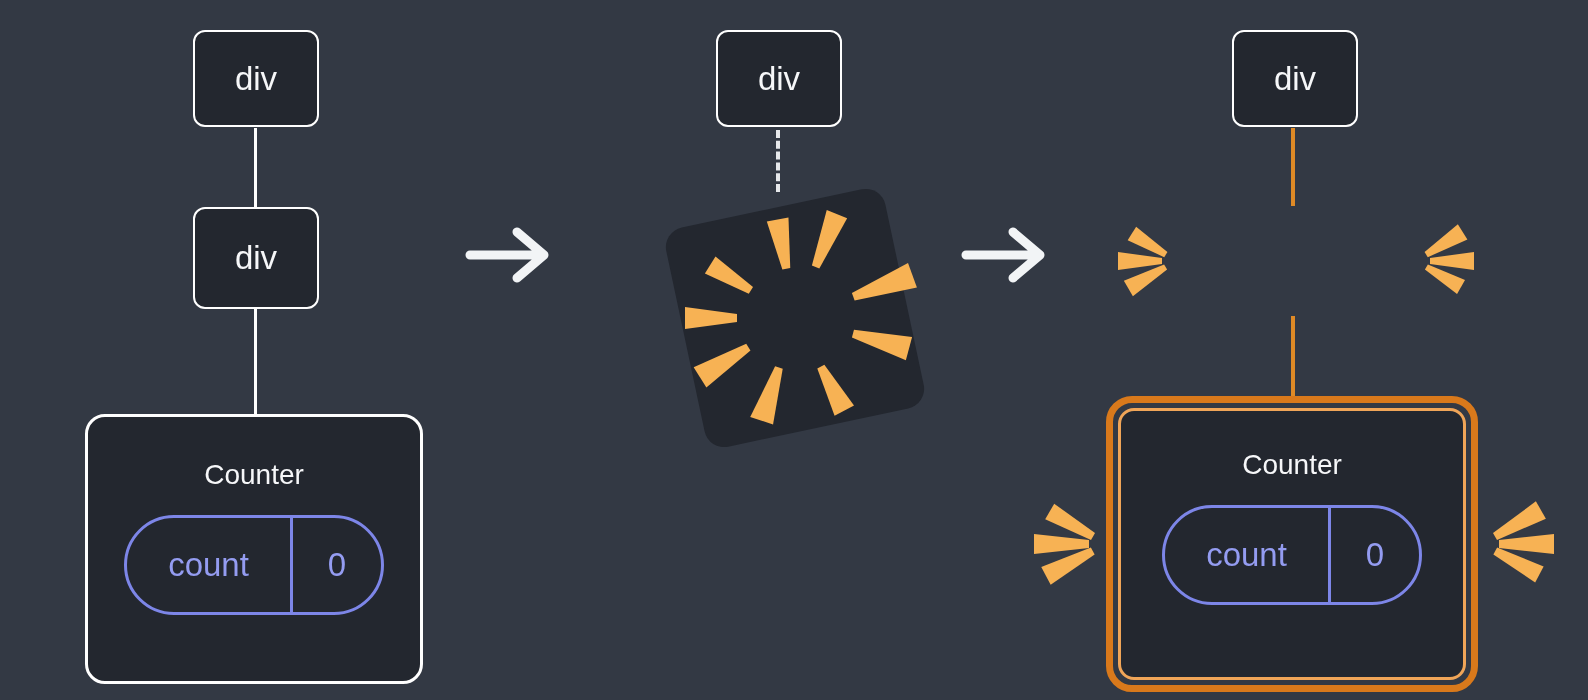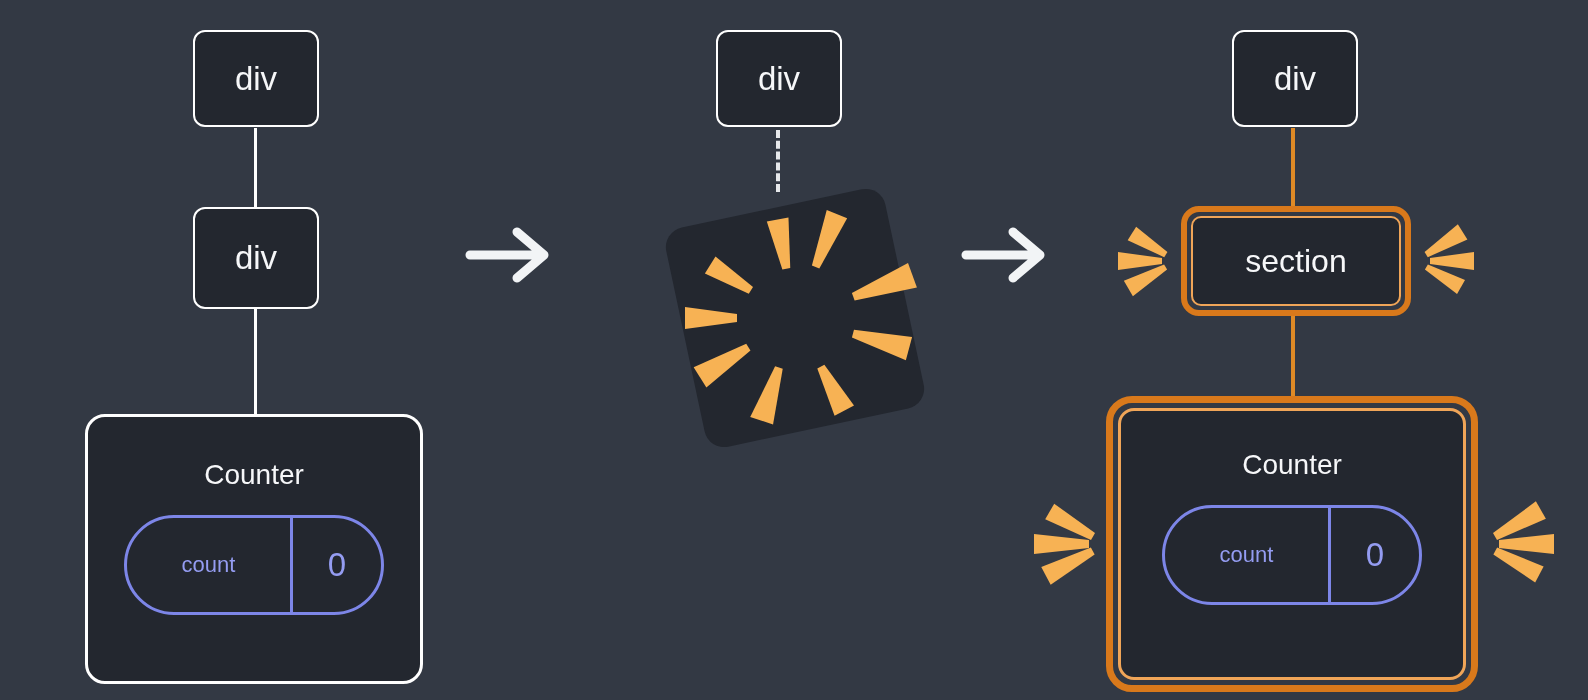"section" div.hl-outer { html: <div> <div> <span>section</span> </div> </div> -> none }
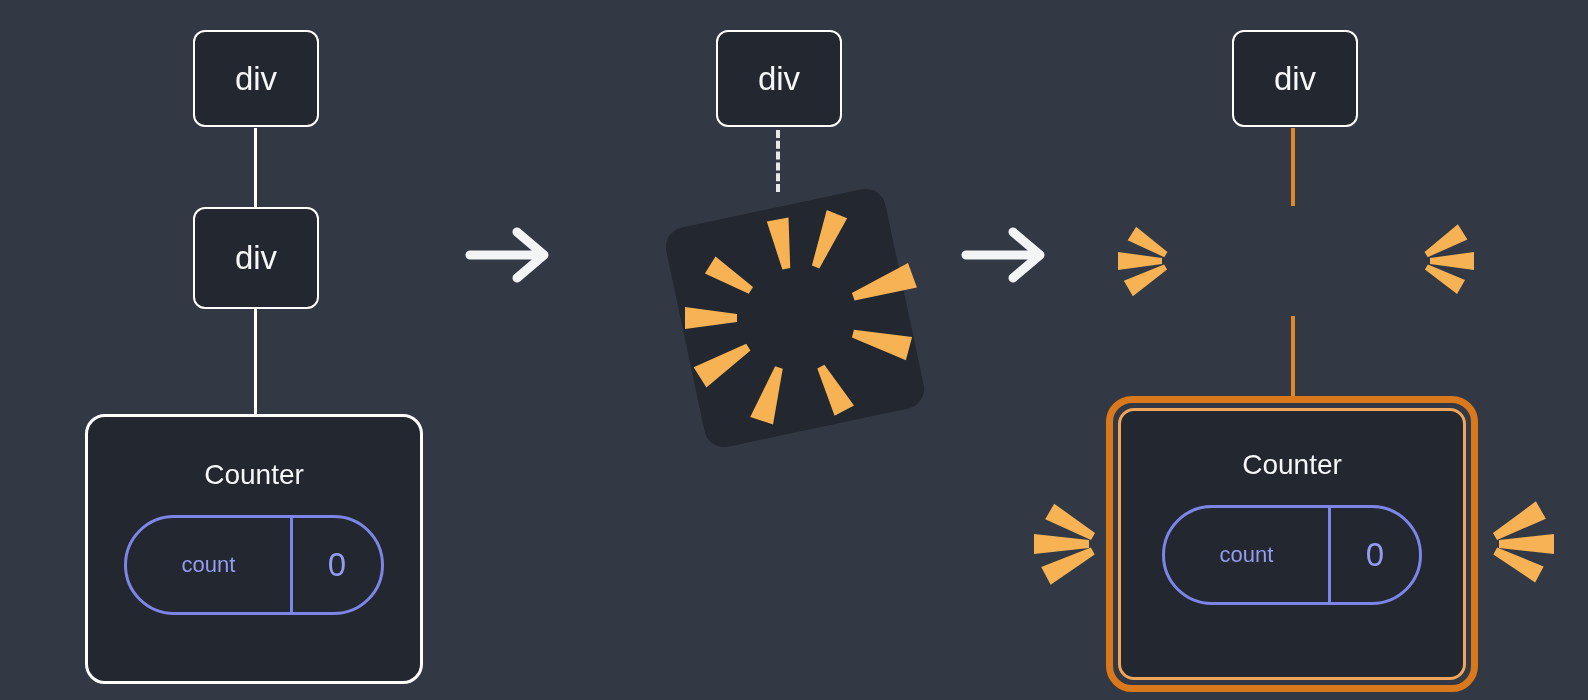"count" .pill-key { font-size: 22px -> 33px }
